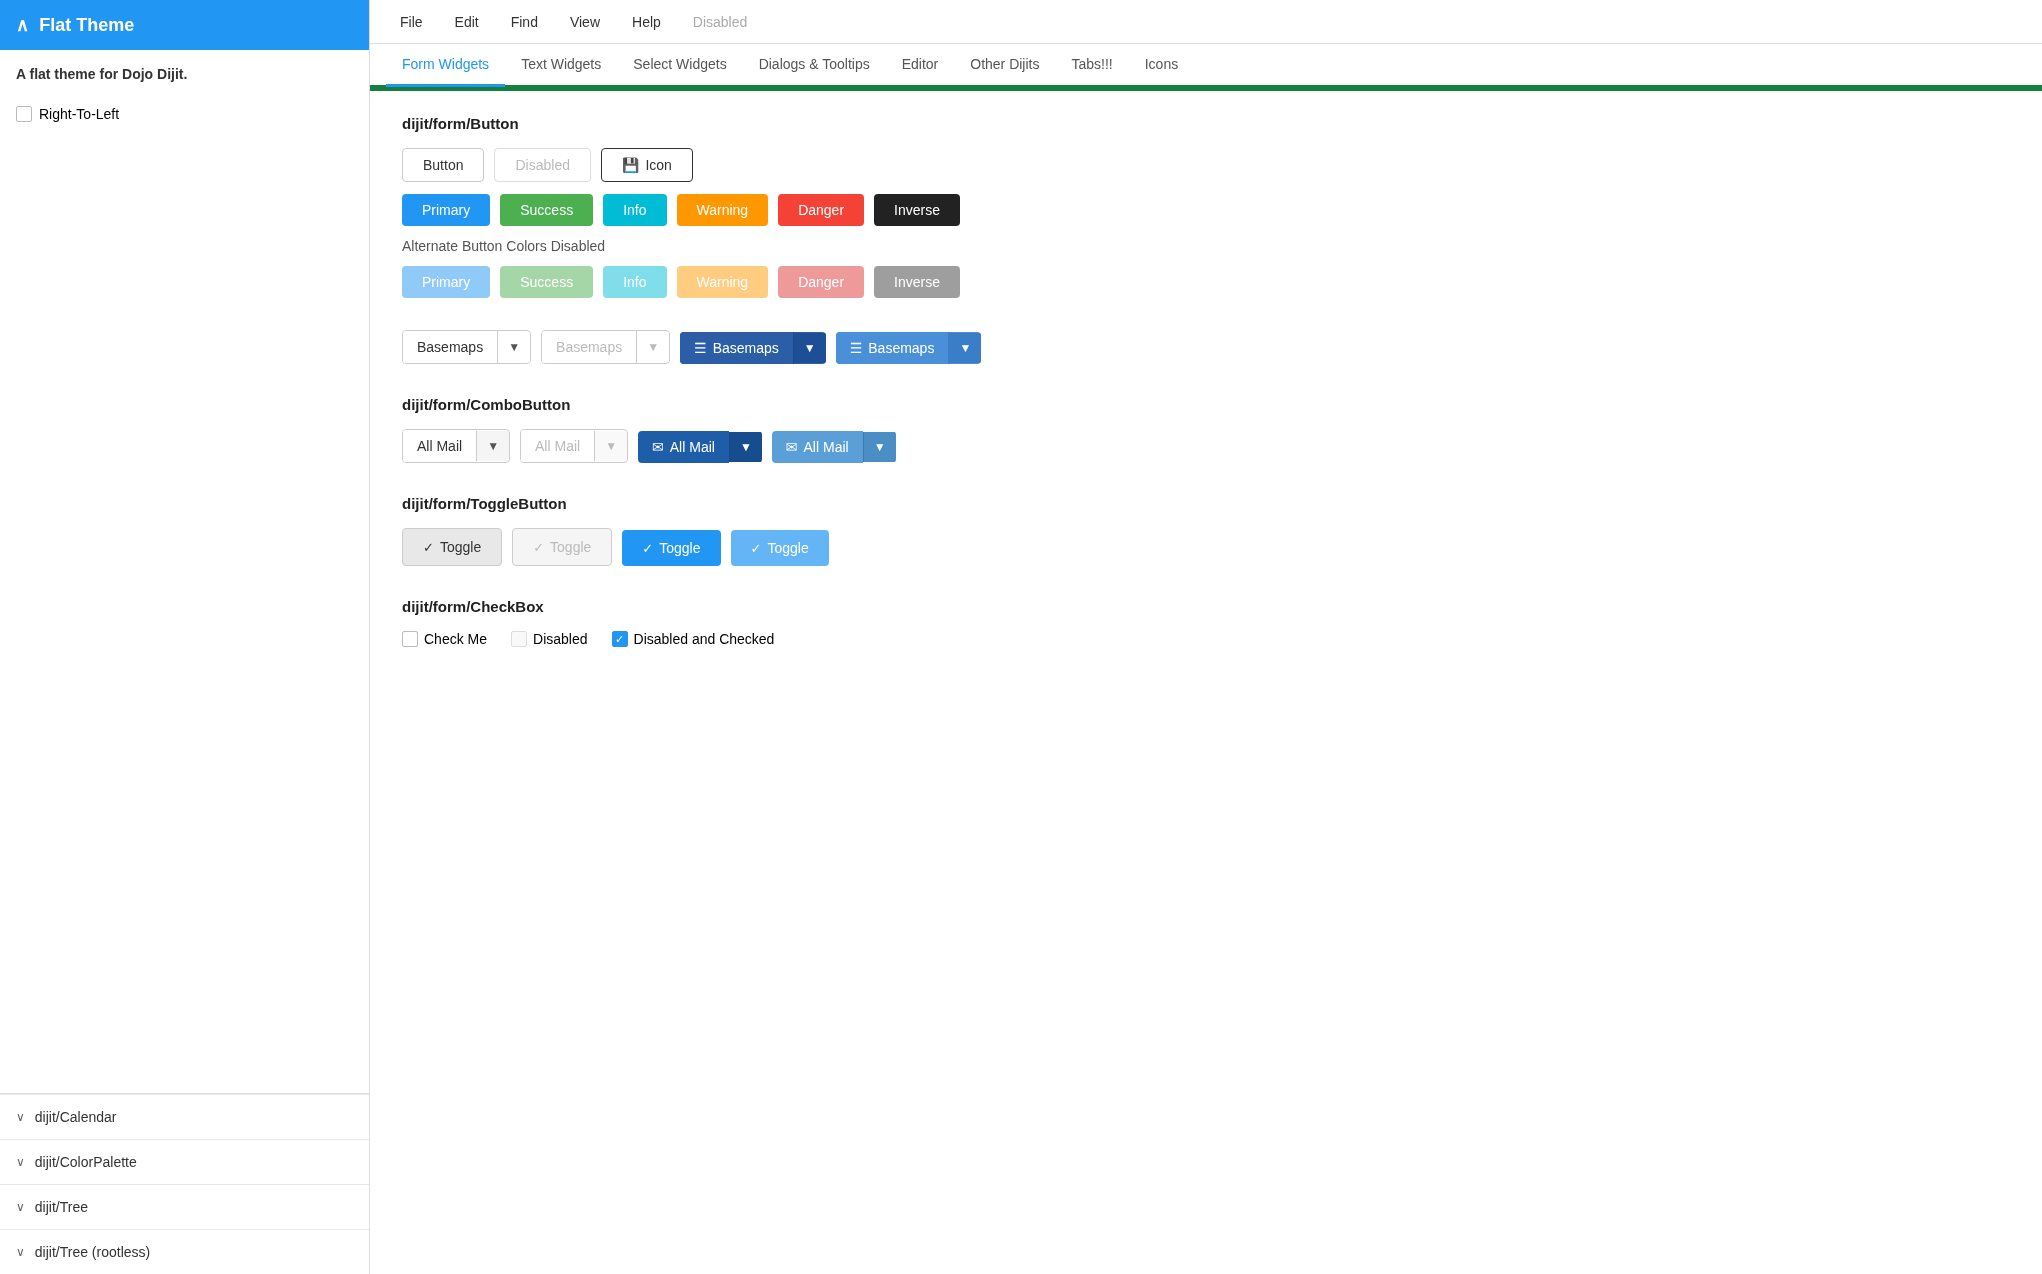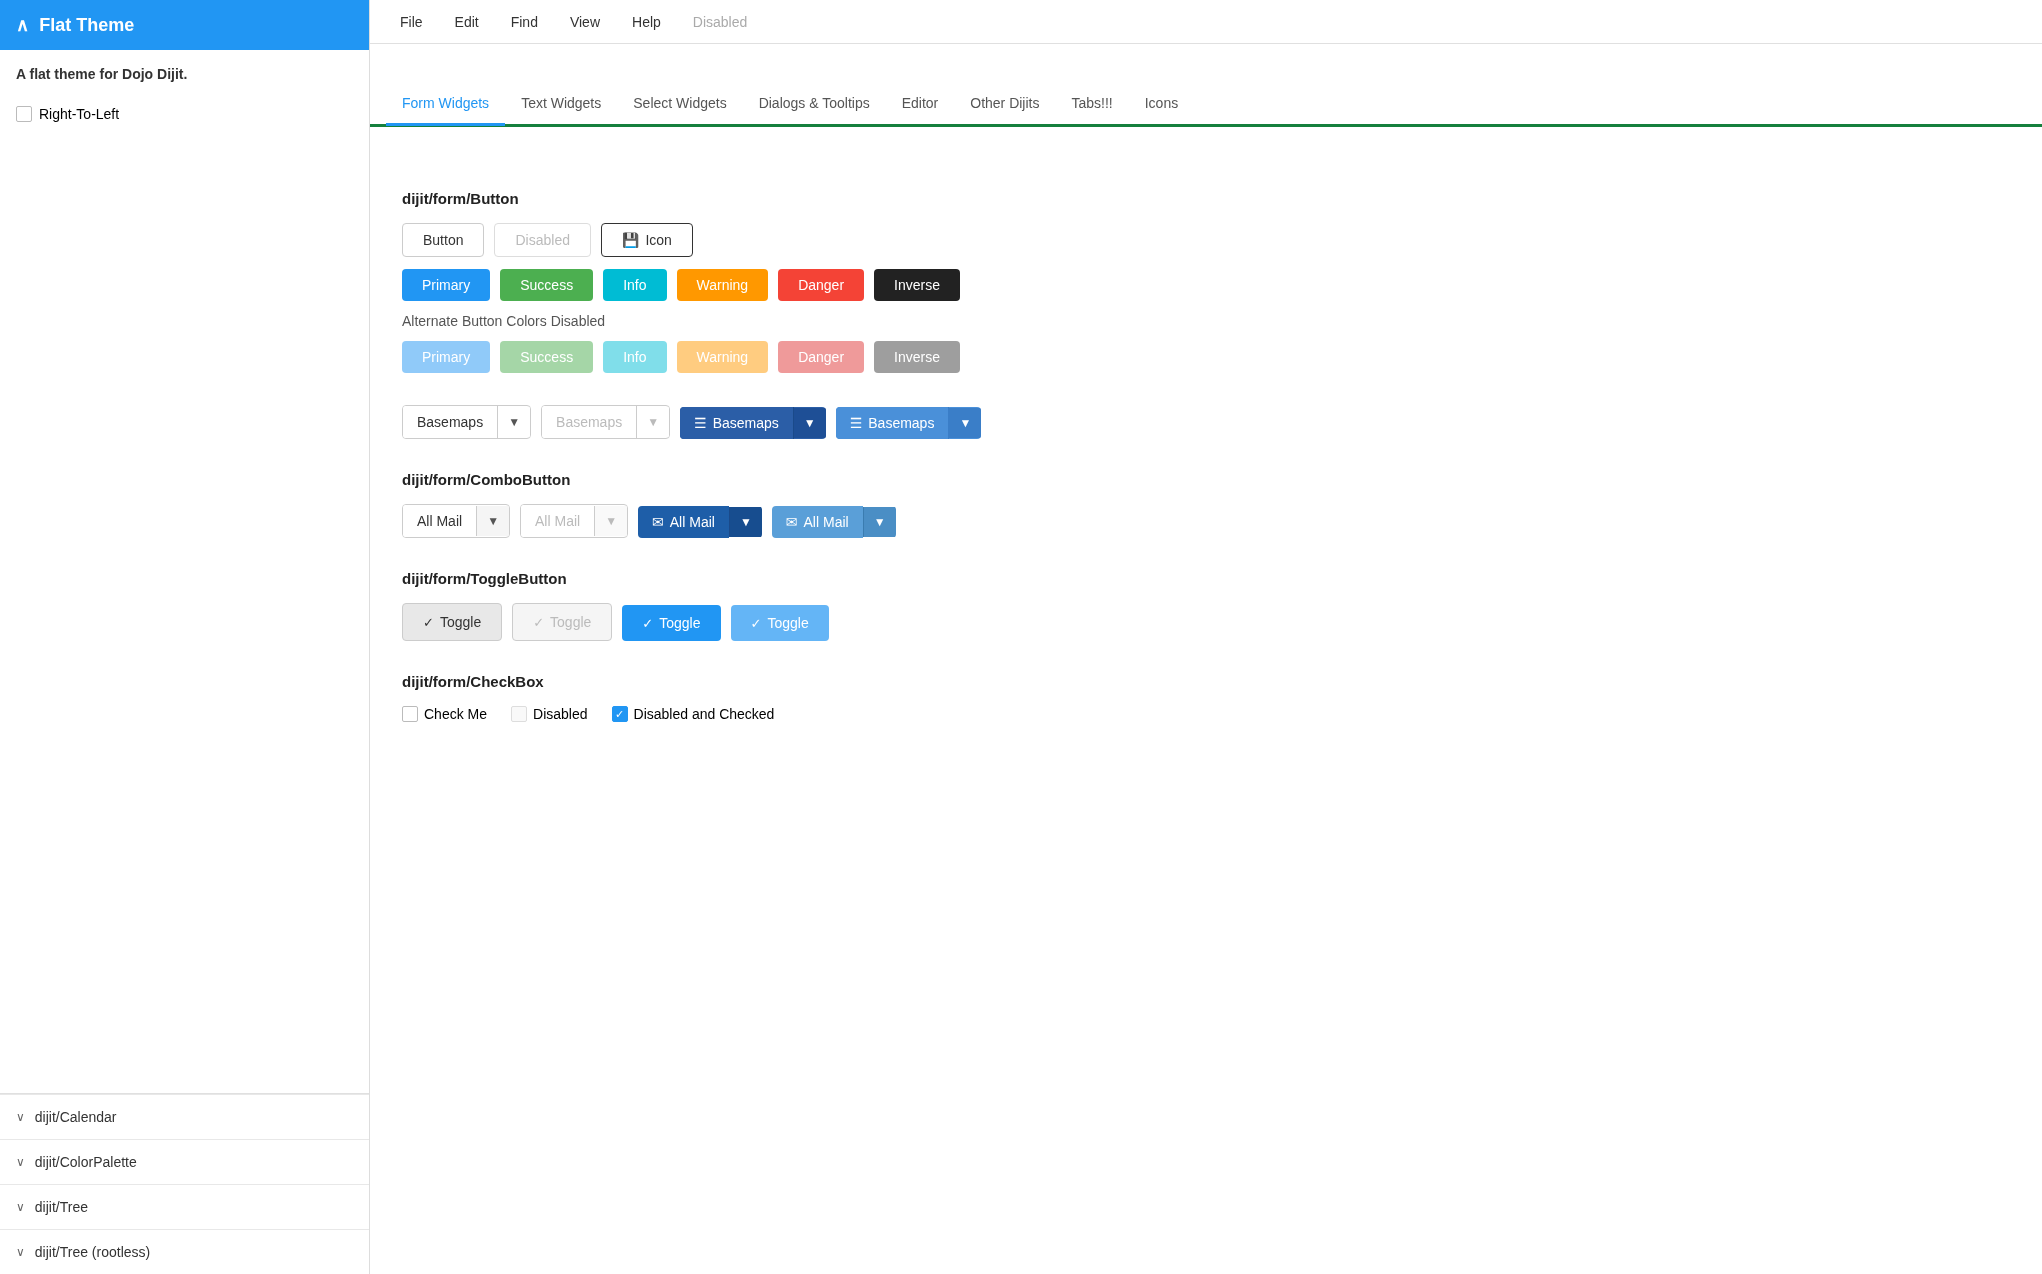"File" #main { gap: 39px -> none }
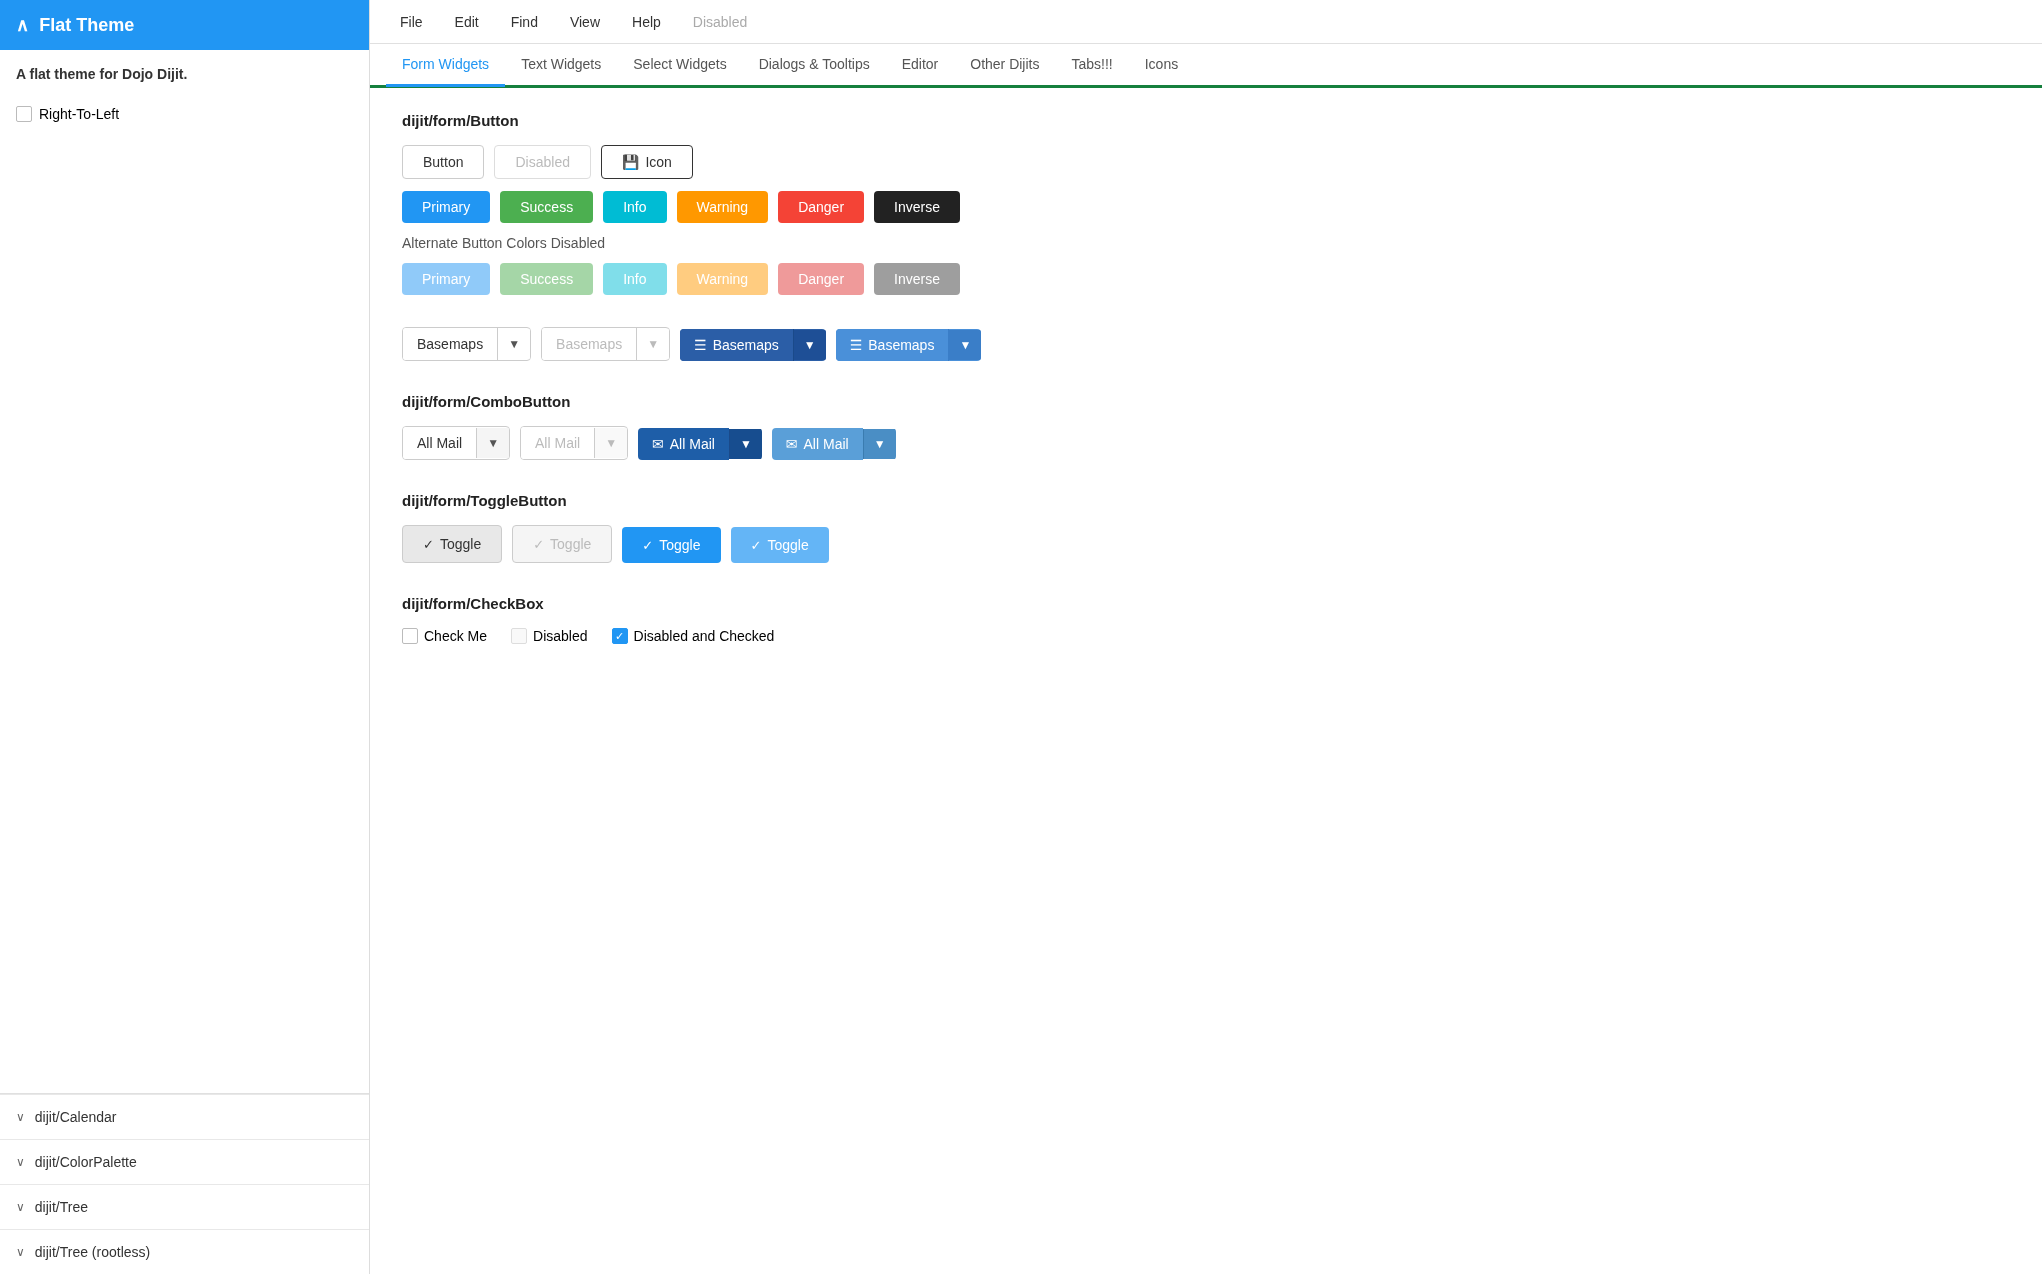"Form Widgets" #tabs { border-bottom: 3px solid #15803d -> 6px solid #15803d }
